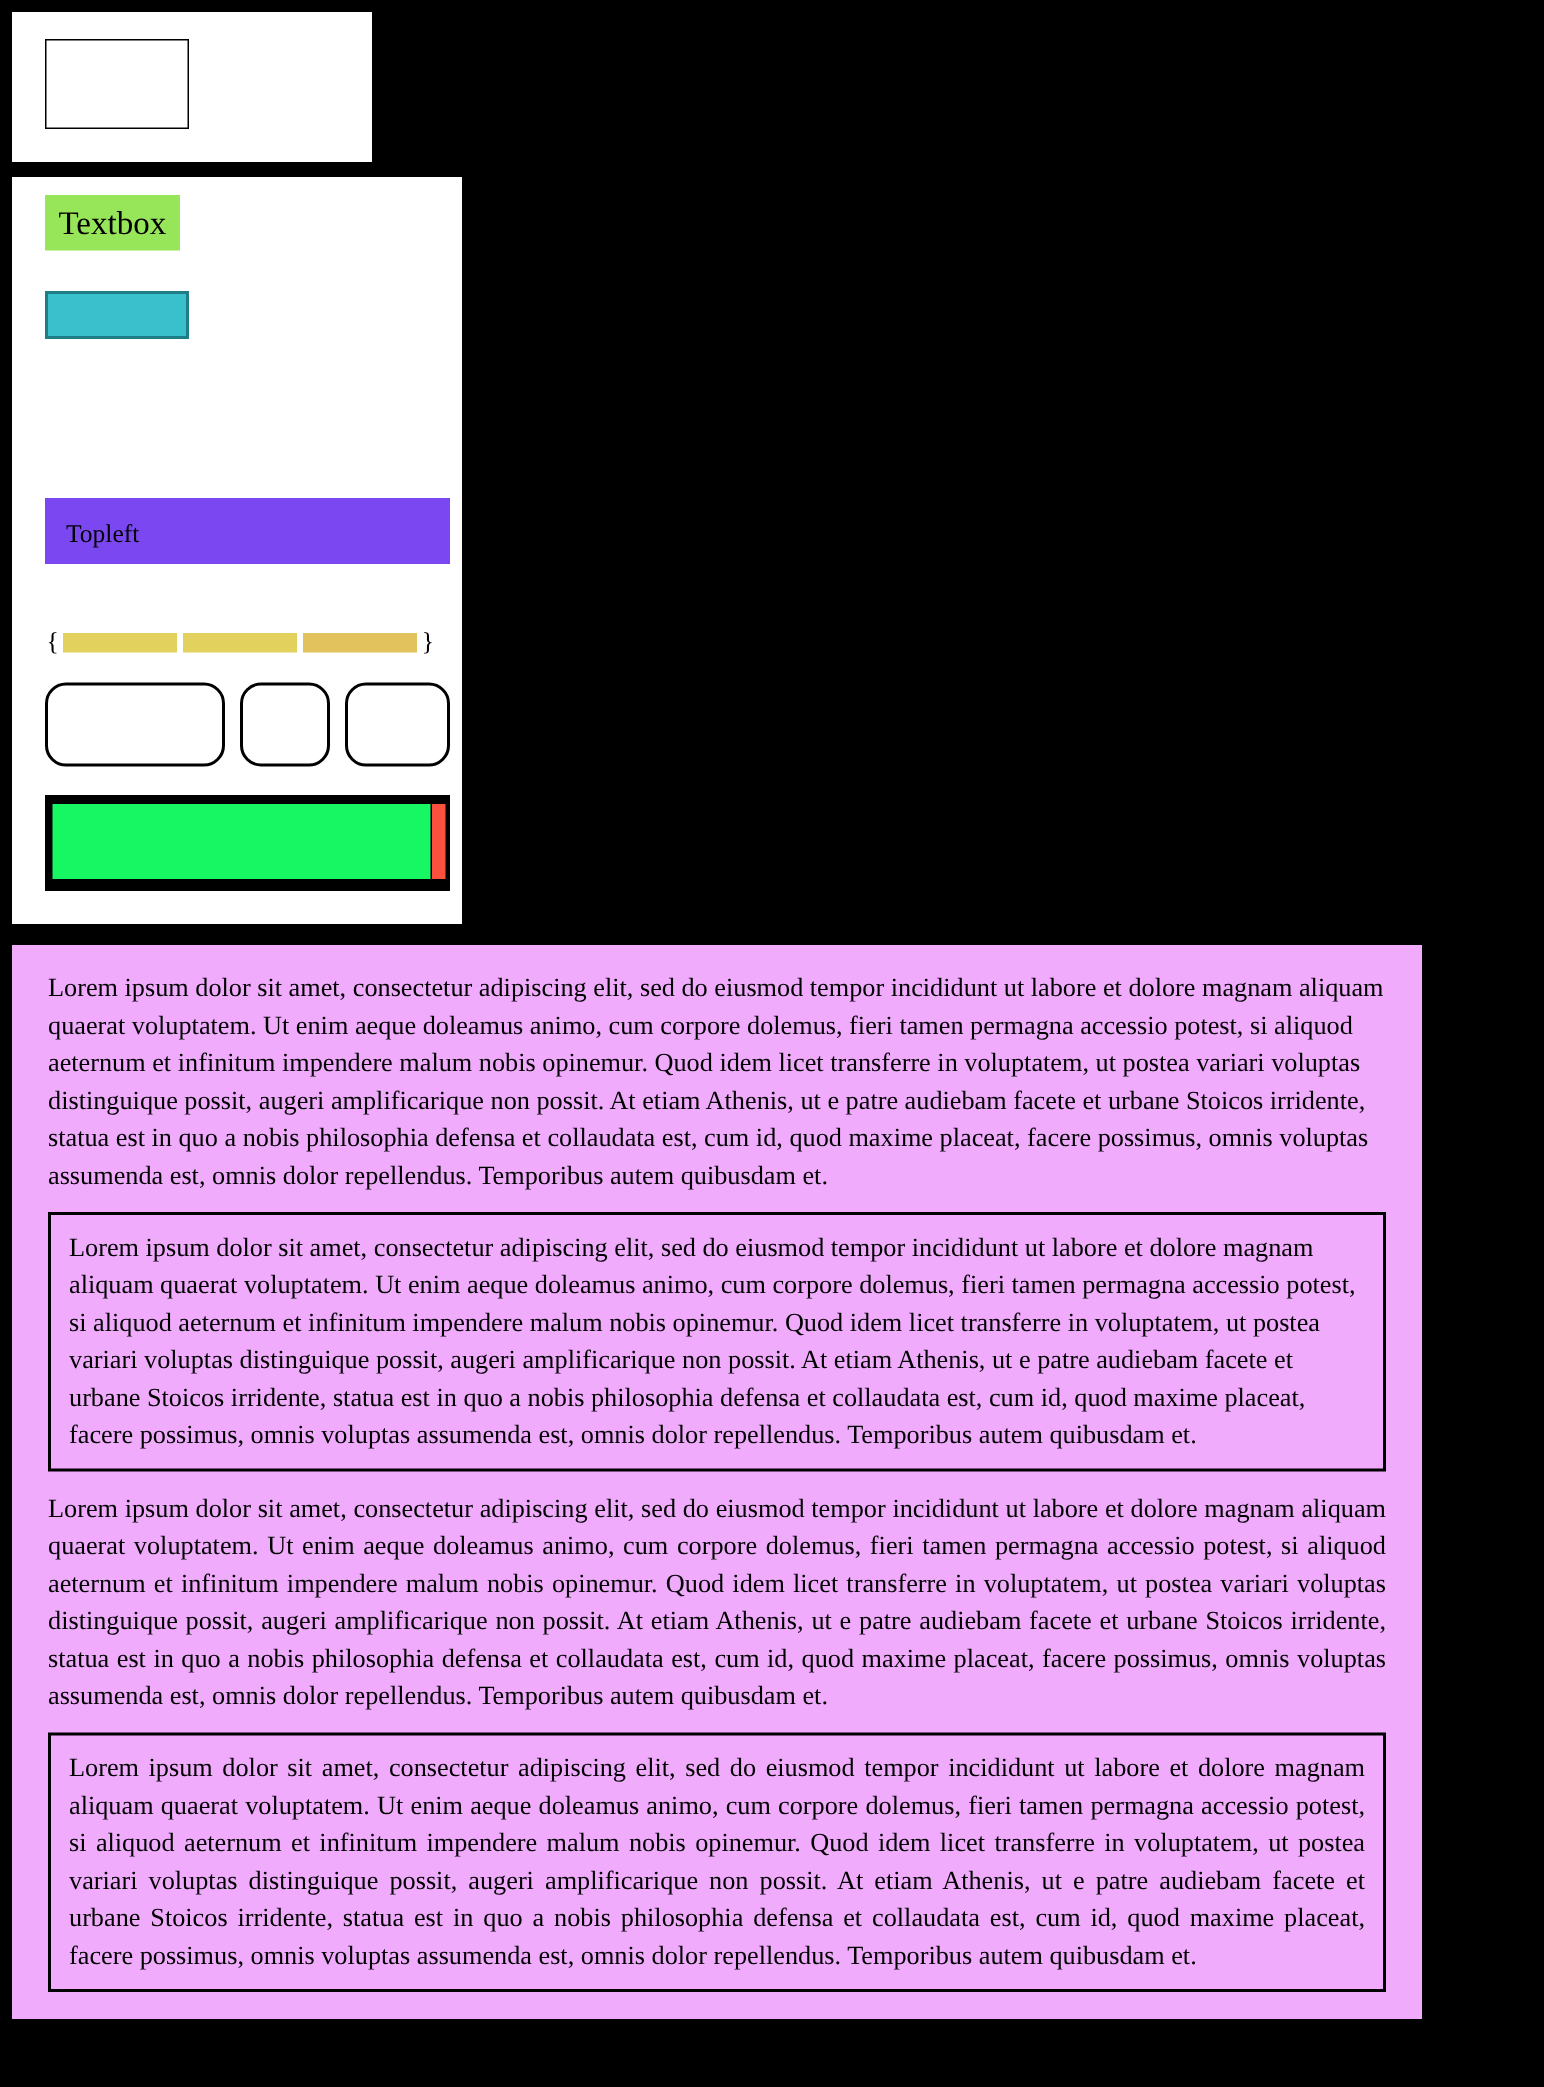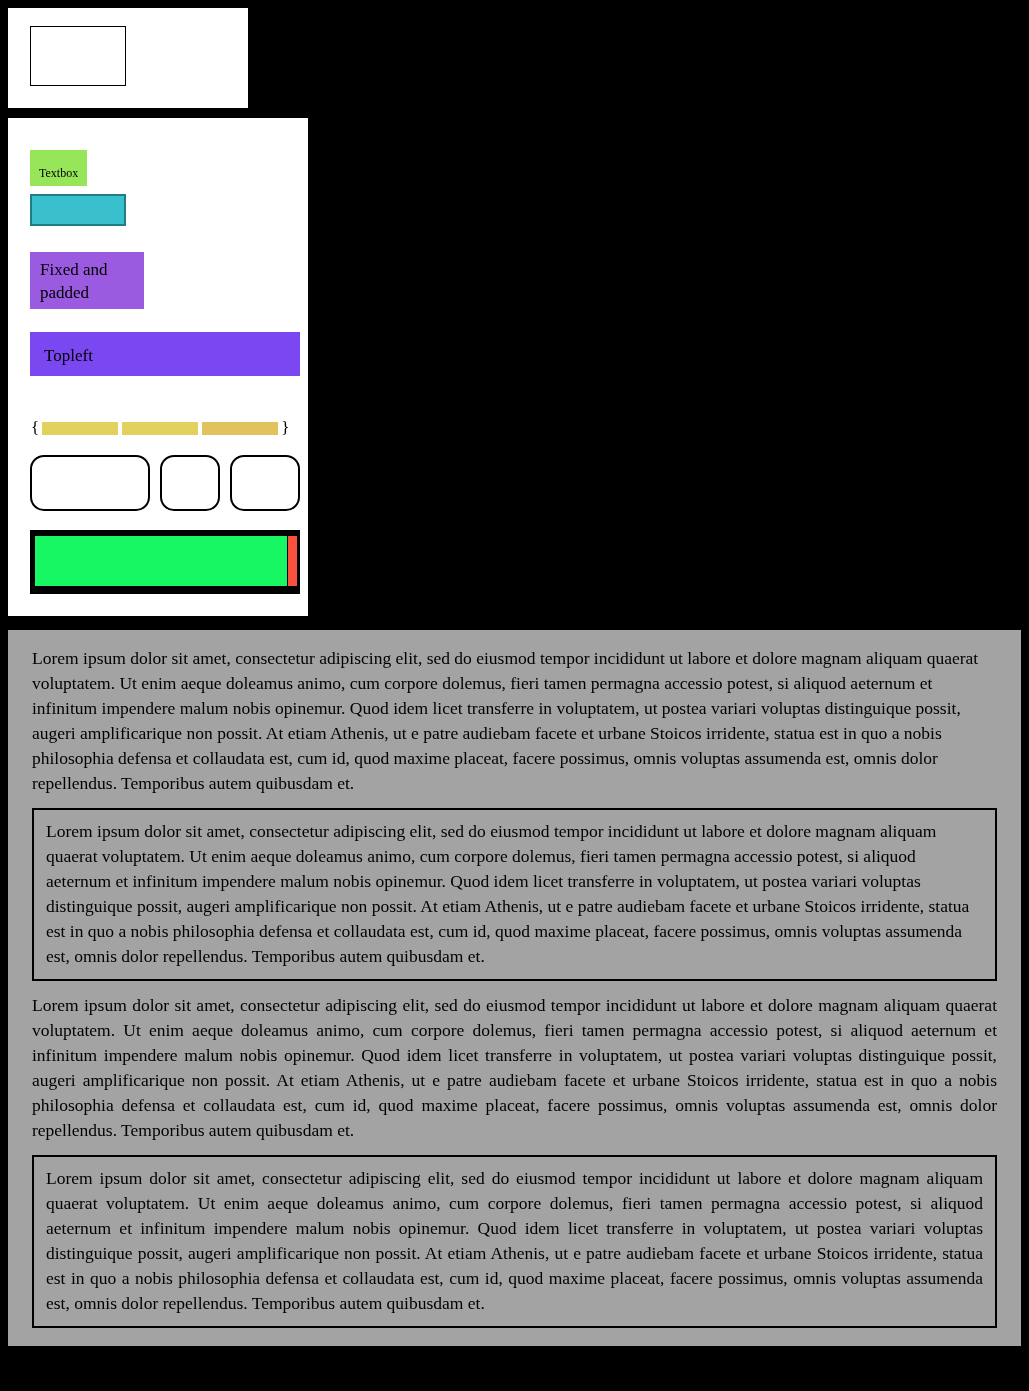"Textbox" .w-textbox { font-size: 12px -> 22px; padding: 17px 9px 6px 9px -> 7px 9px 6px 9px; top: 32px -> 12px }
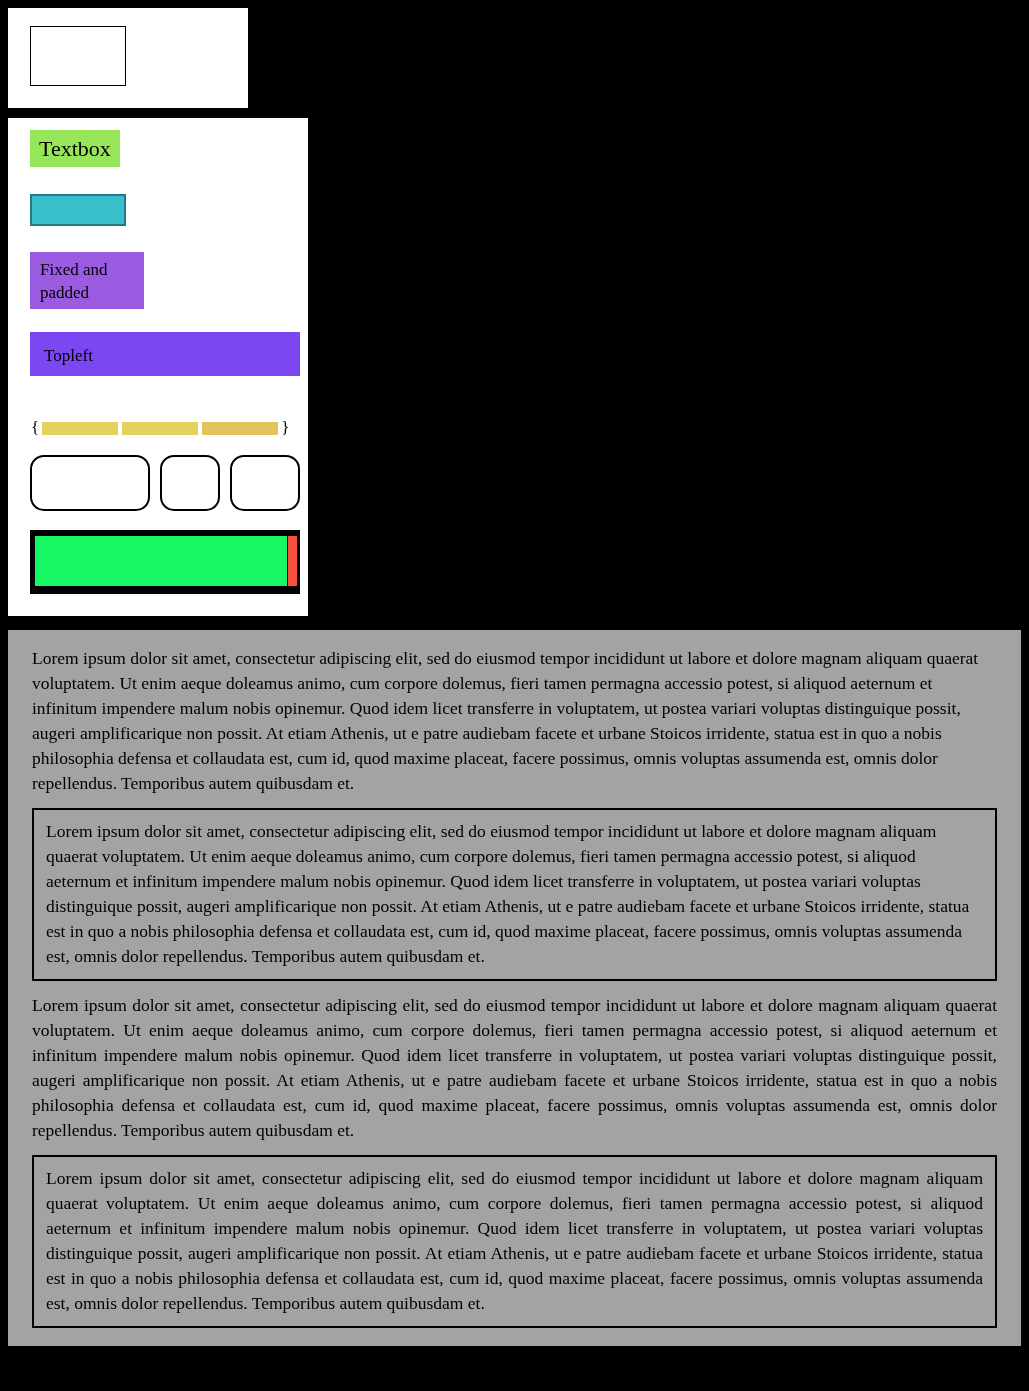"Fixed and padded" div.w-fixed { html: <div>Fixed and padded</div> -> none }
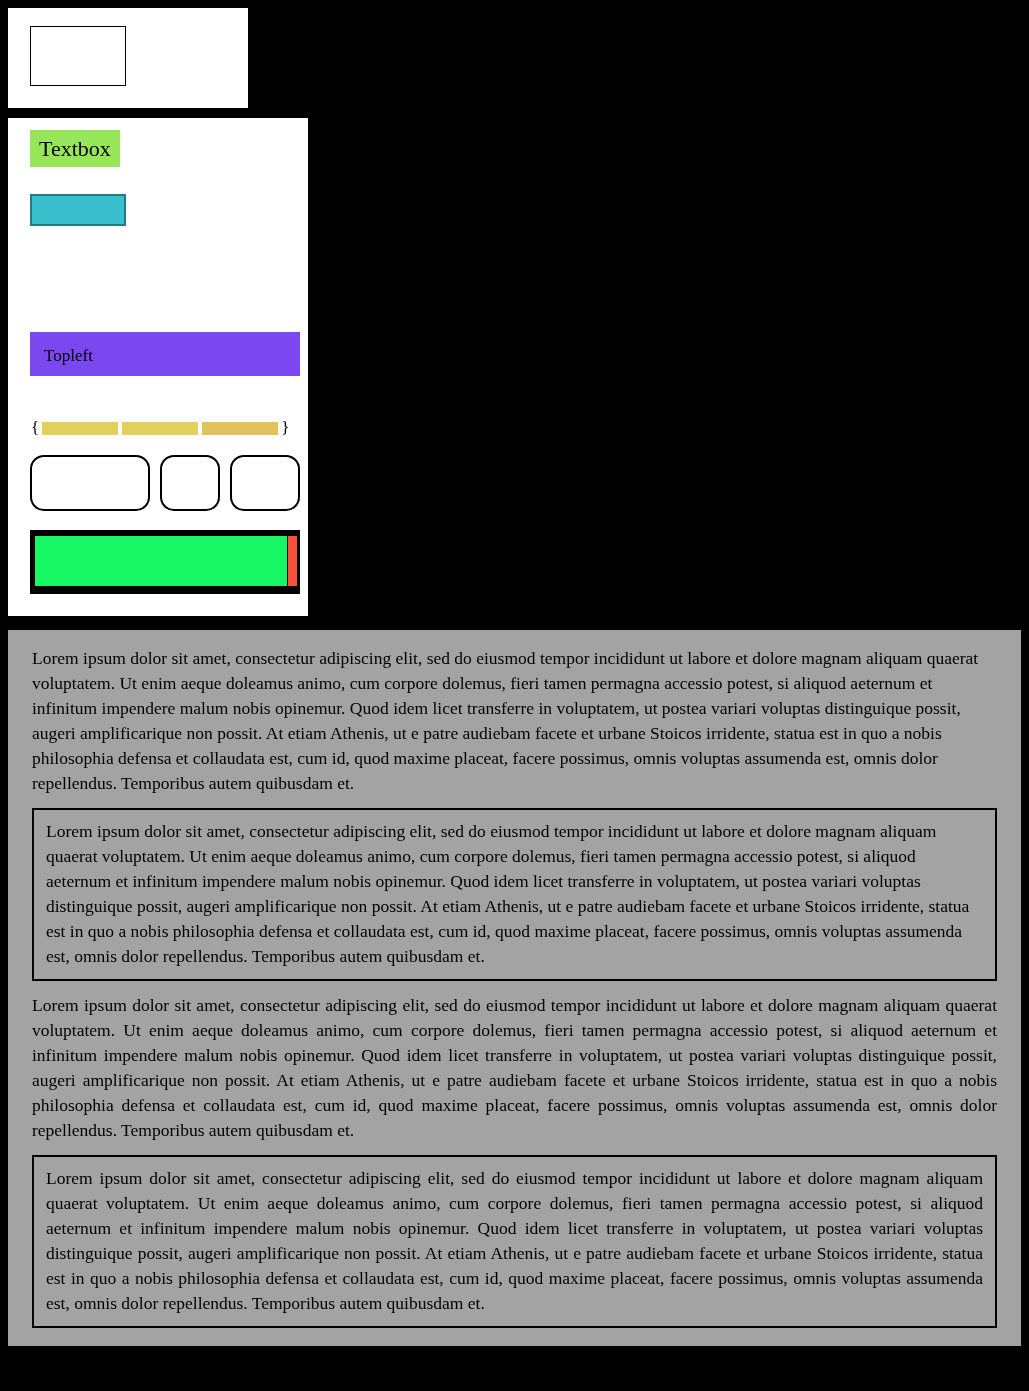"Lorem ipsum dolor sit amet," .doc { background: #a3a3a3 -> #f0abfc; width: 1013px -> 940px }
